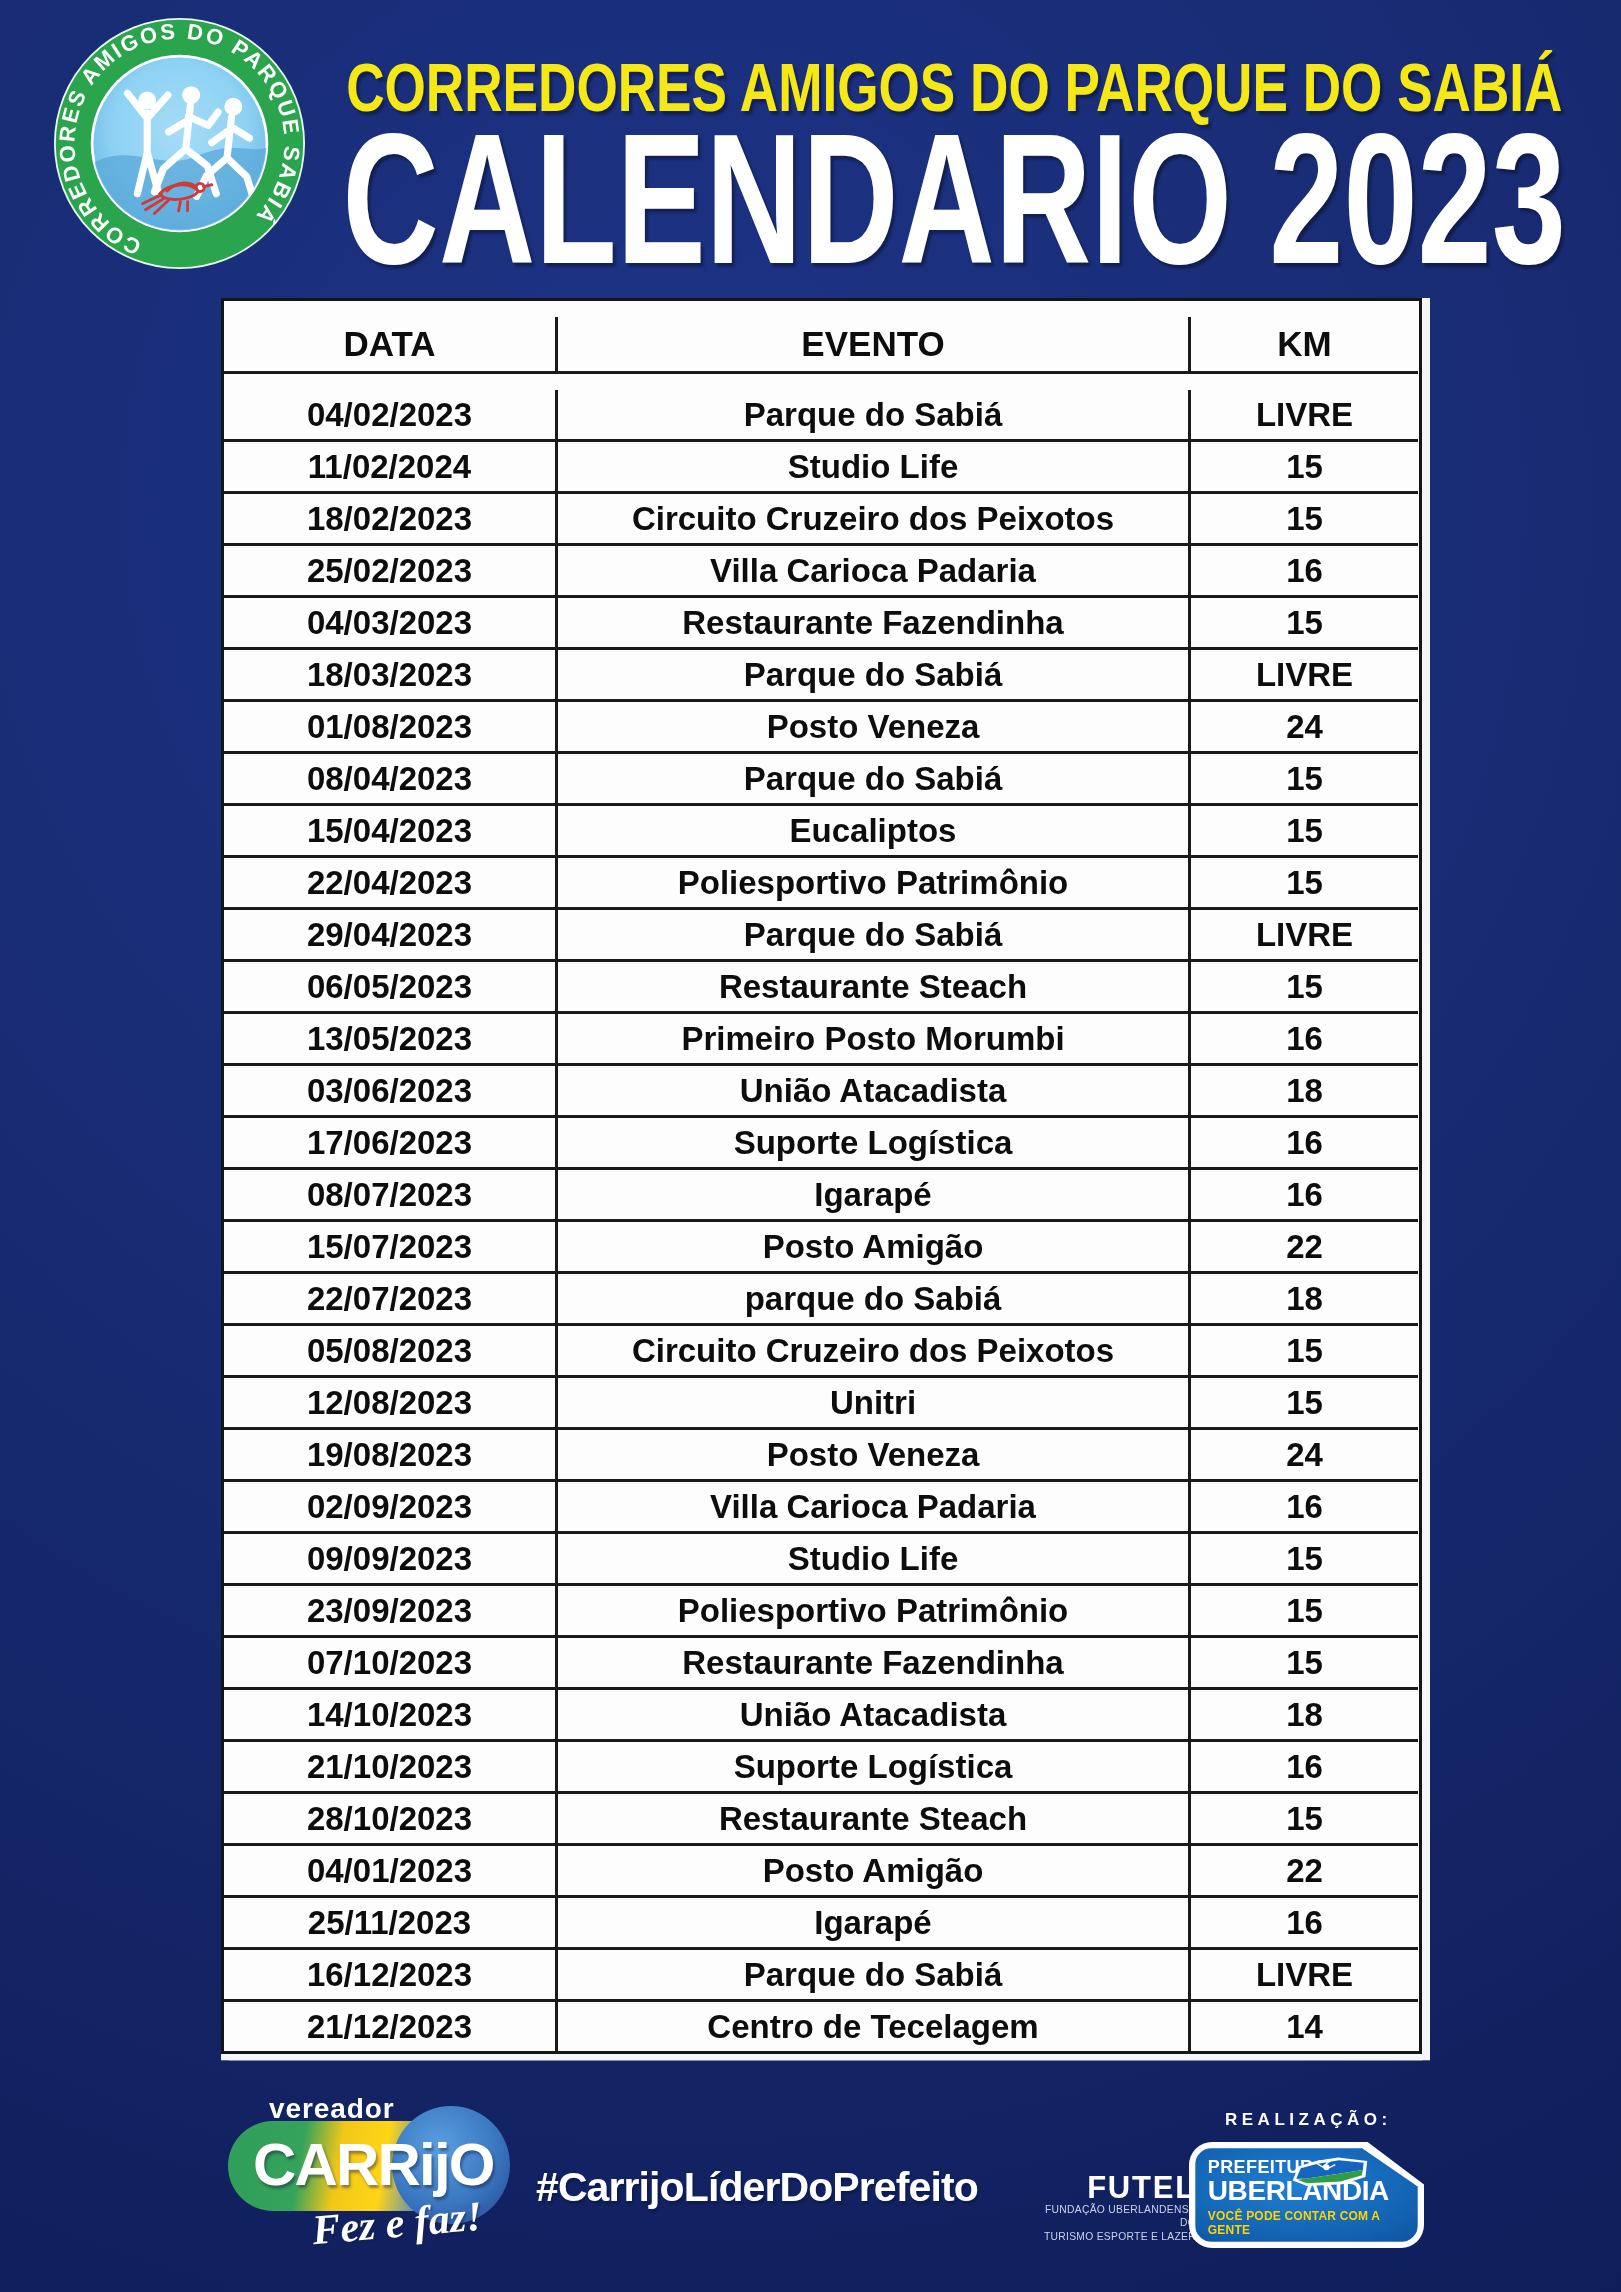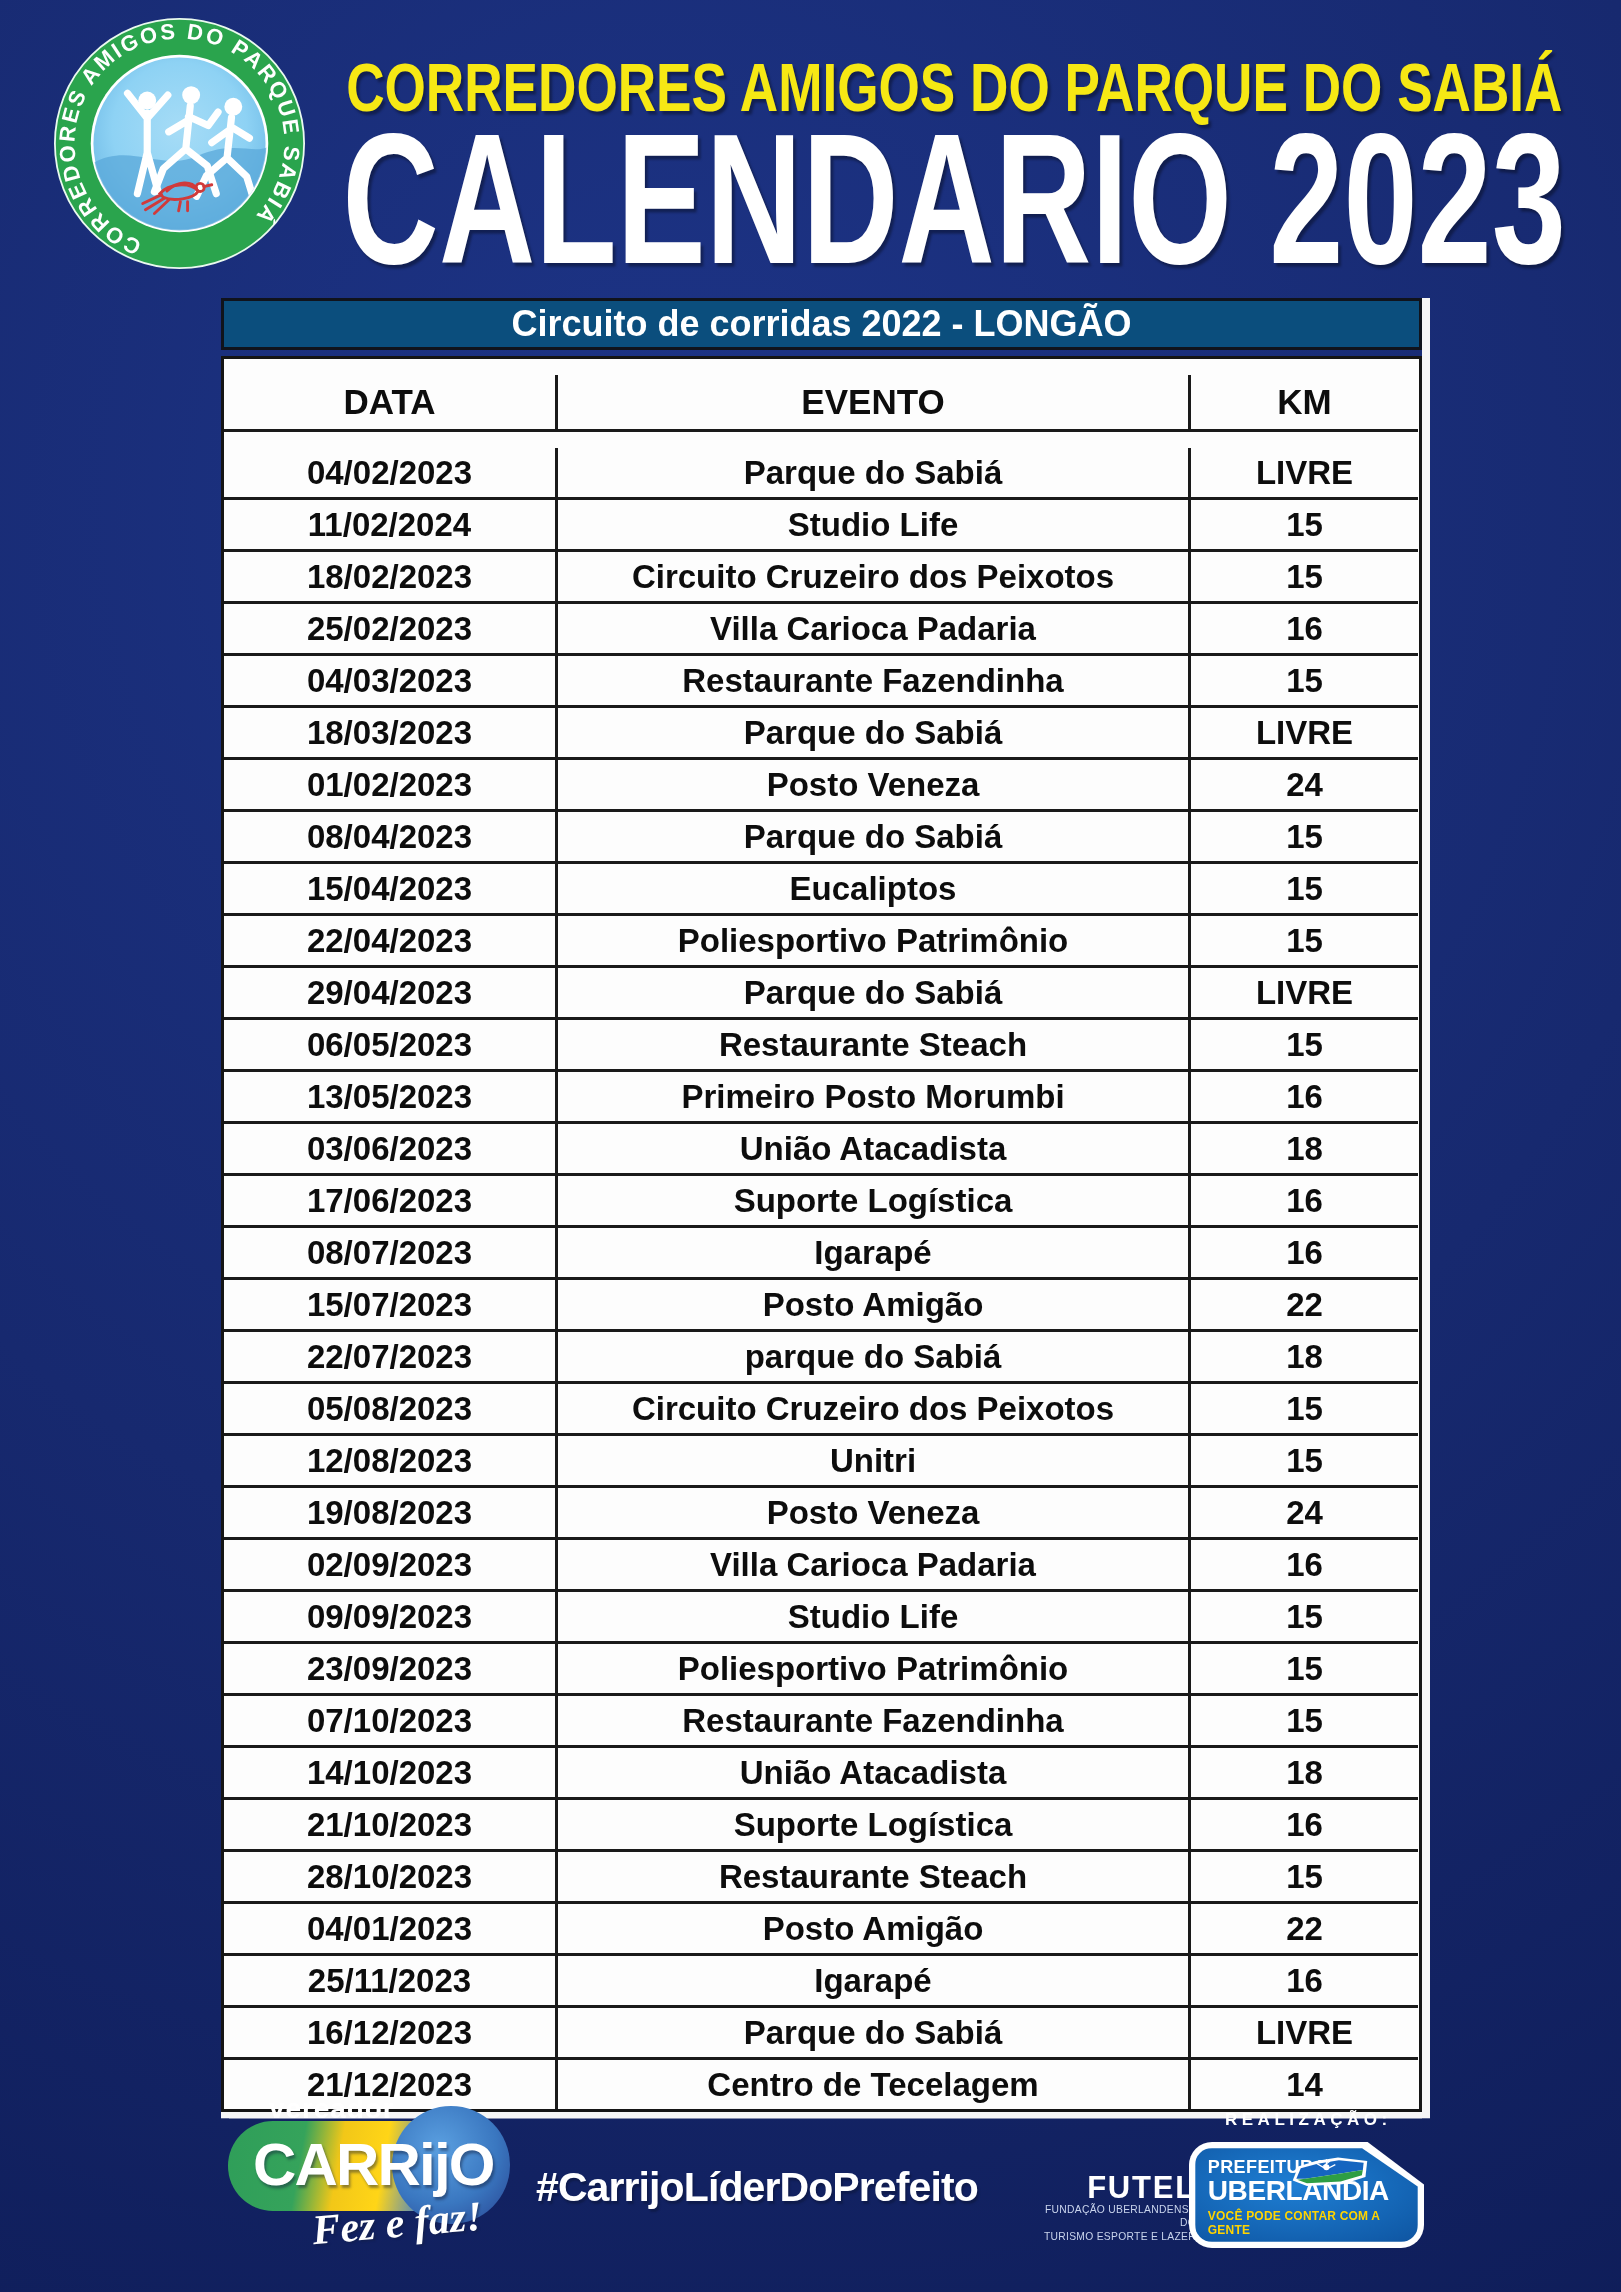"Circuito de corridas 2022 -" div { html: <div>Circuito de corridas 2022 - LONGÃO</div> -> none }
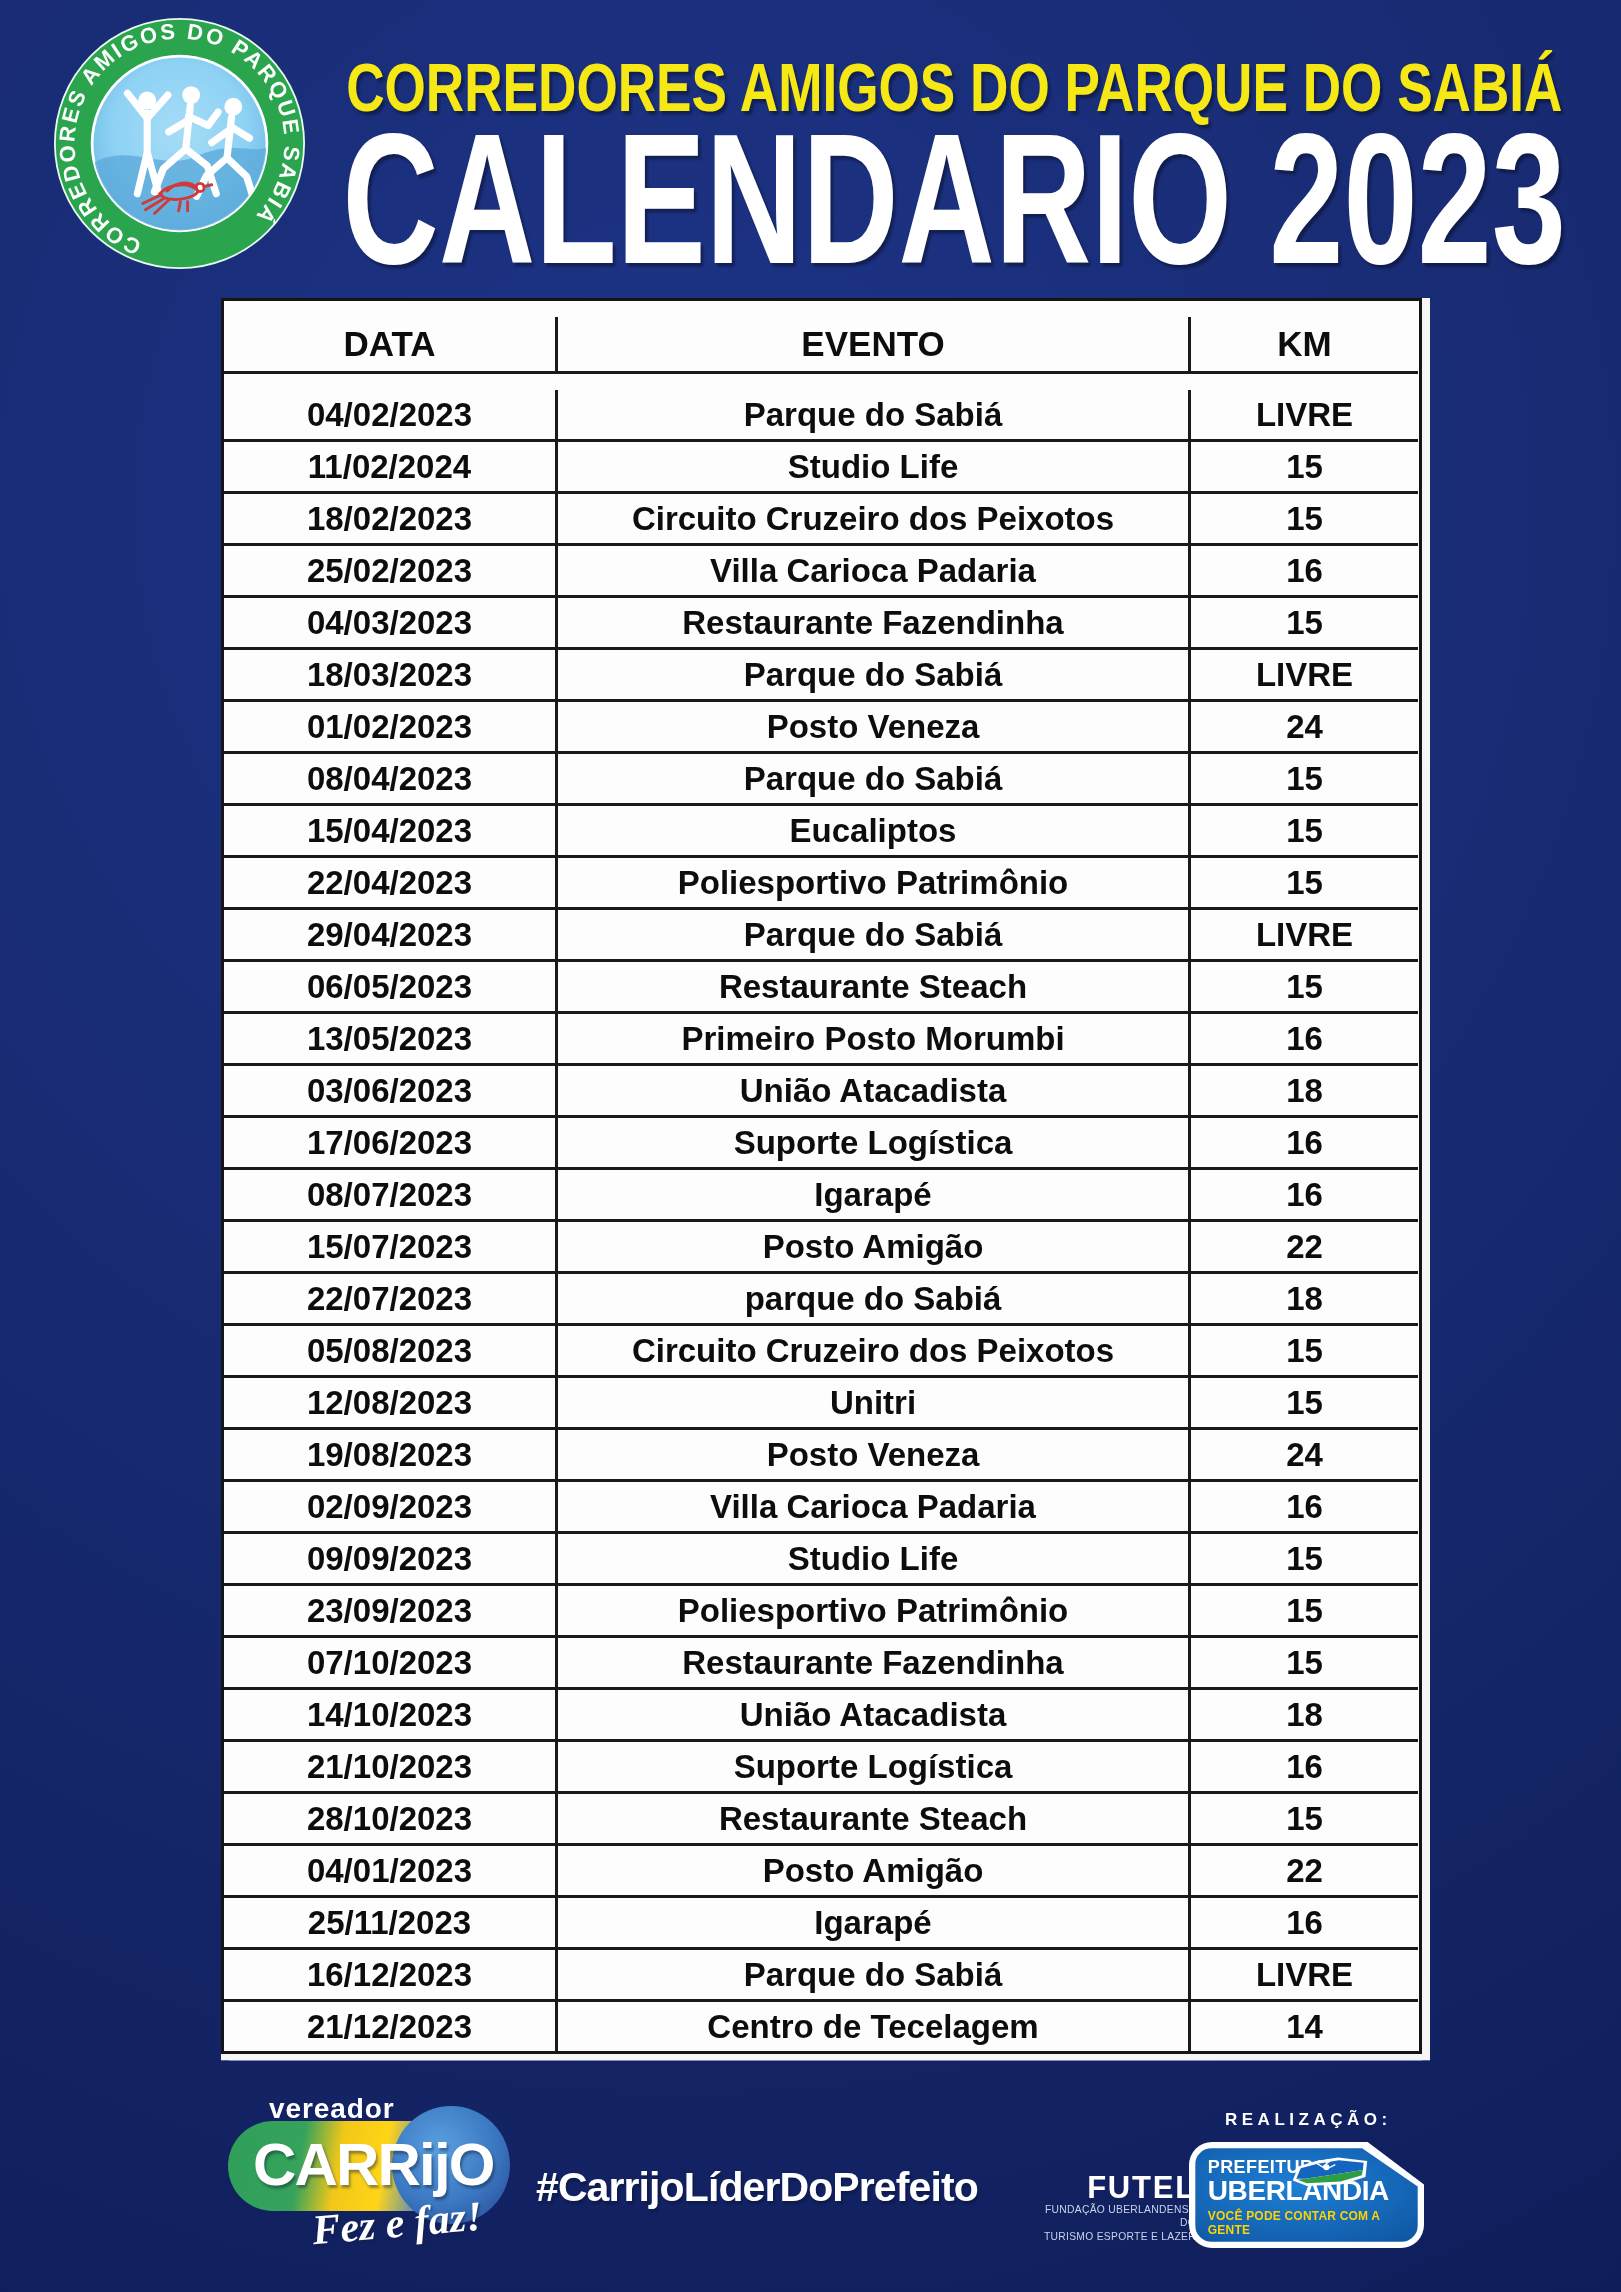"01/02/2023" div.cell { text: 01/02/2023 -> 01/08/2023 }
